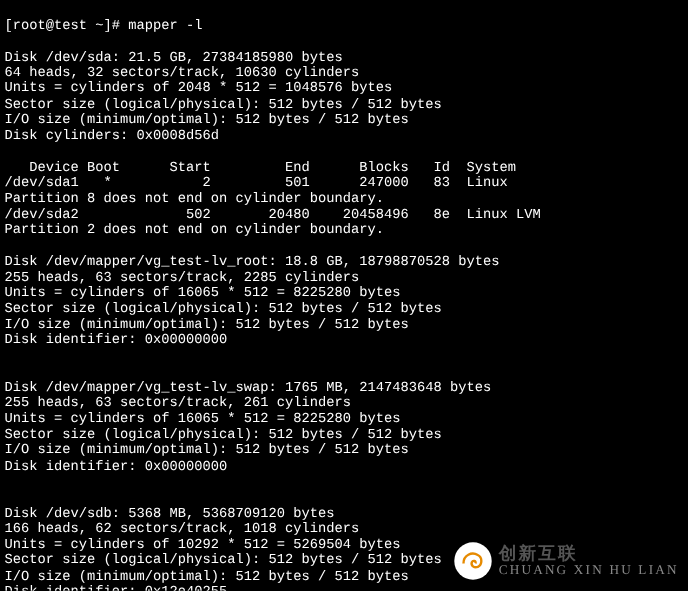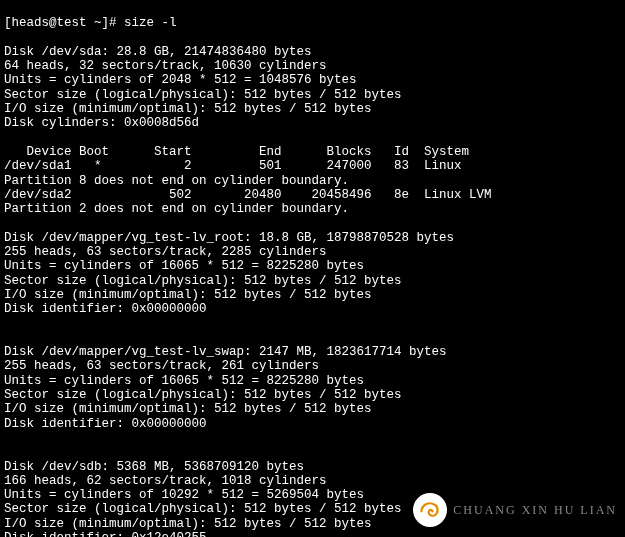"[heads@test ~]#" span { text: heads@test -> root@test }
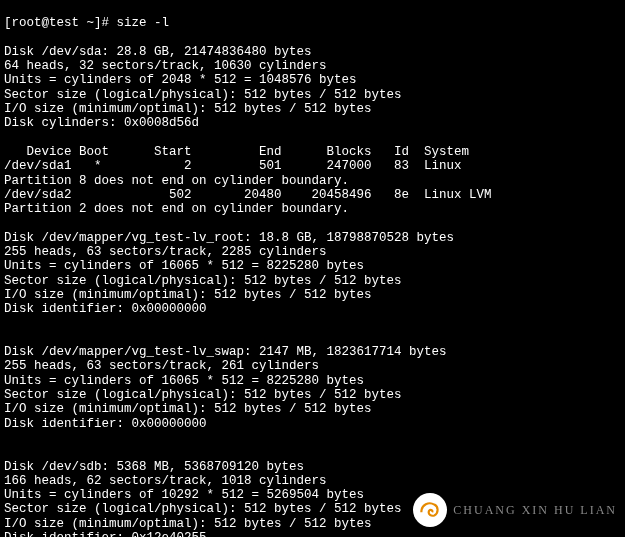"size -l" span { text: size -> mapper }
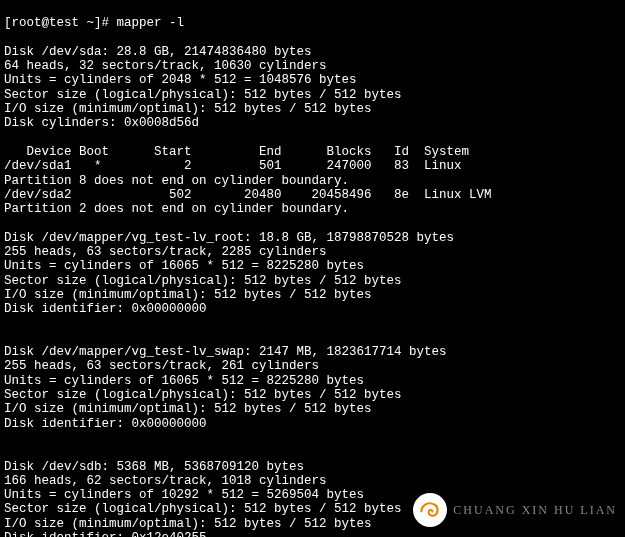"Disk /dev/sda: 28.8 GB, 21474836480" span { text: 28.8 GB, 21474836480 -> 21.5 GB, 27384185980 }
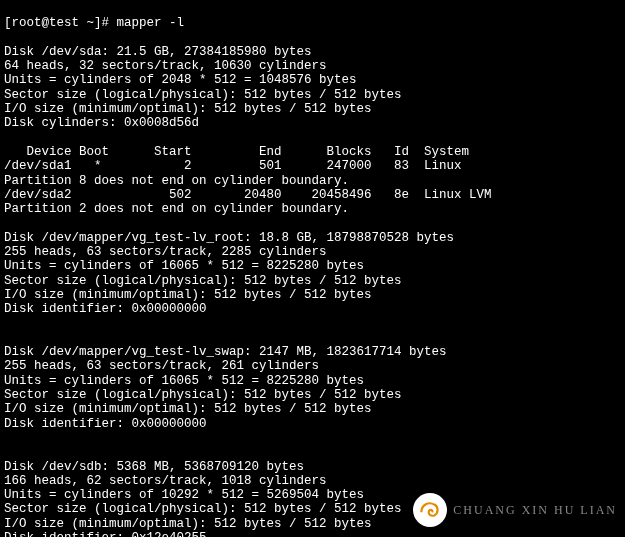"Disk /dev/mapper/vg_test-lv_swap: 2147" span { text: 2147 MB, 1823617714 -> 1765 MB, 2147483648 }
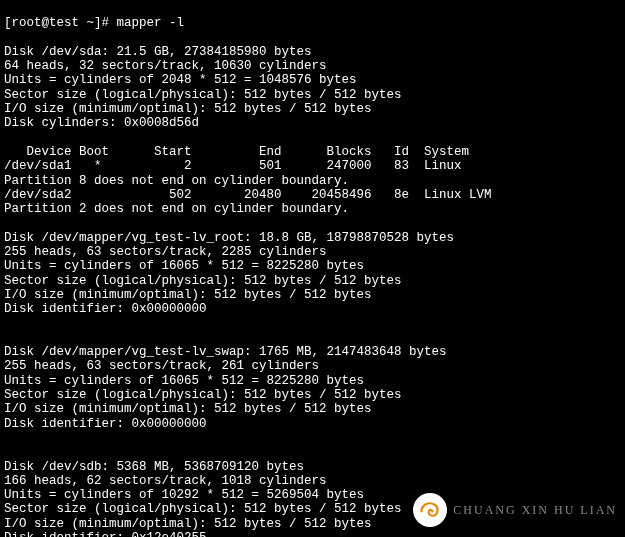"创新互联" div.cn { html: none -> <div>创新互联</div> }
